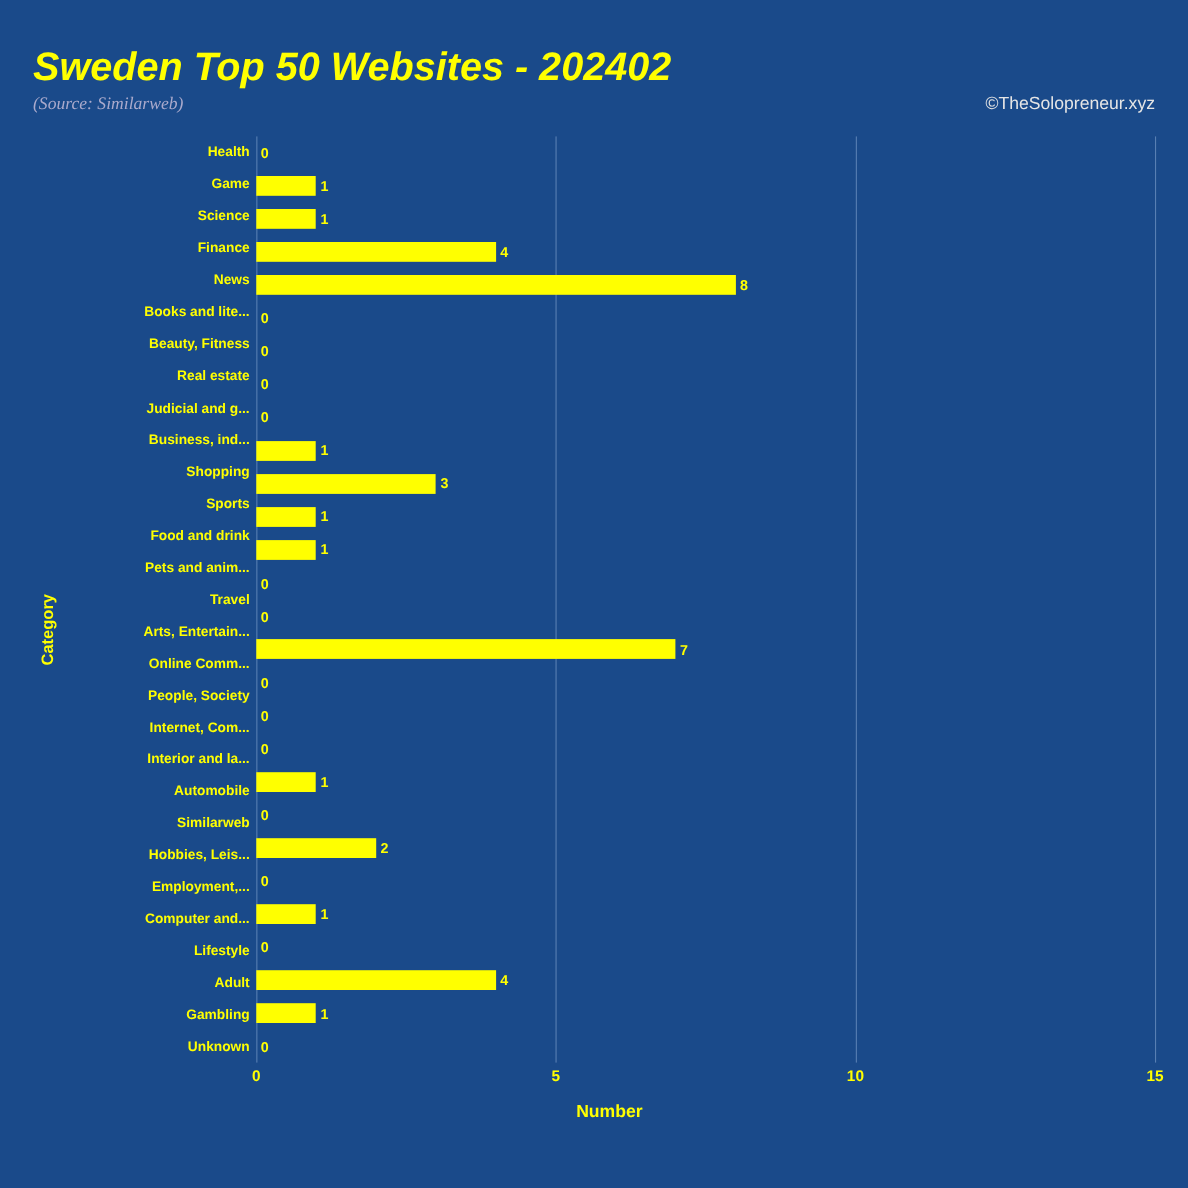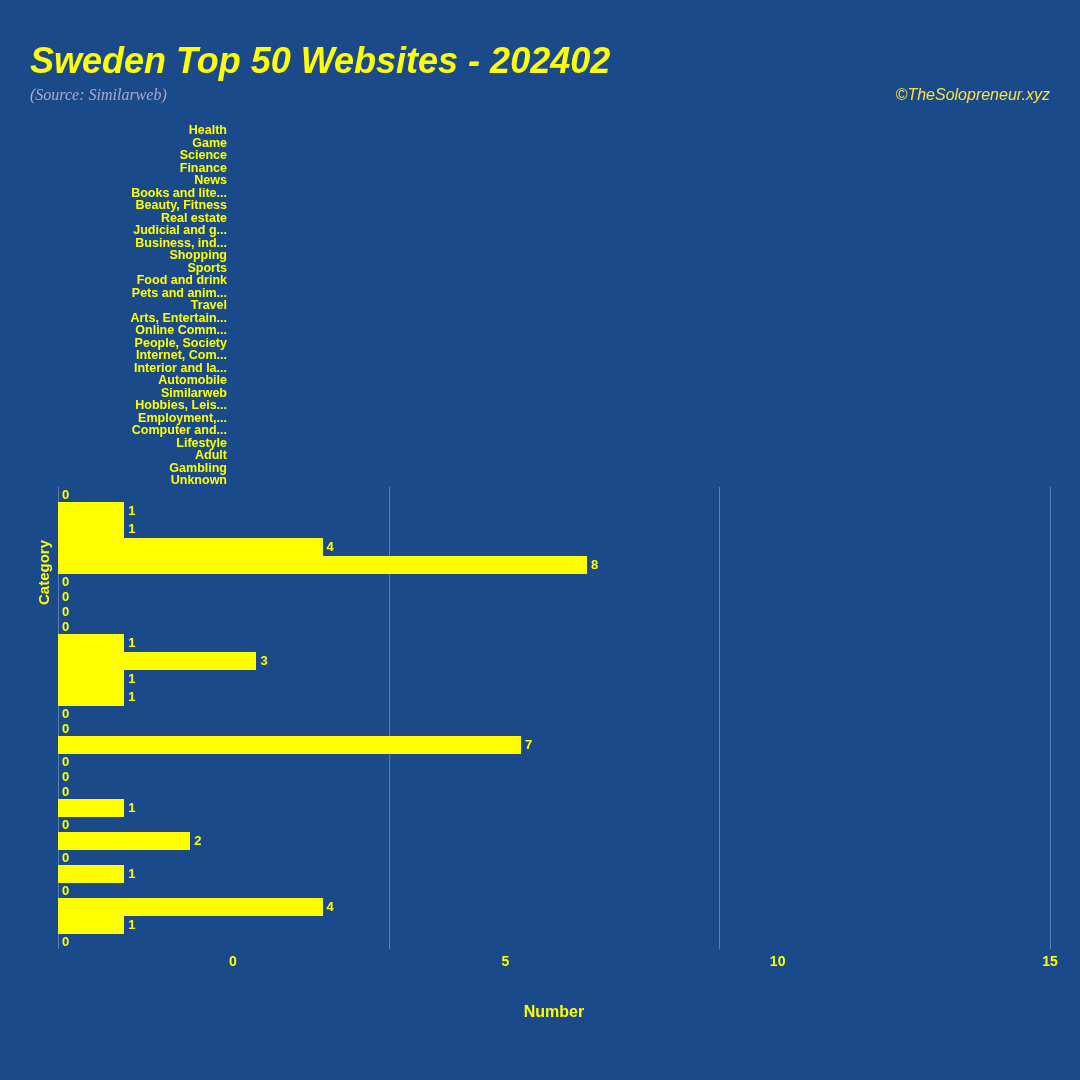"©TheSolopreneur.xyz" .copyright { color: #fde047 -> #e5e5e5; font-style: italic -> none }
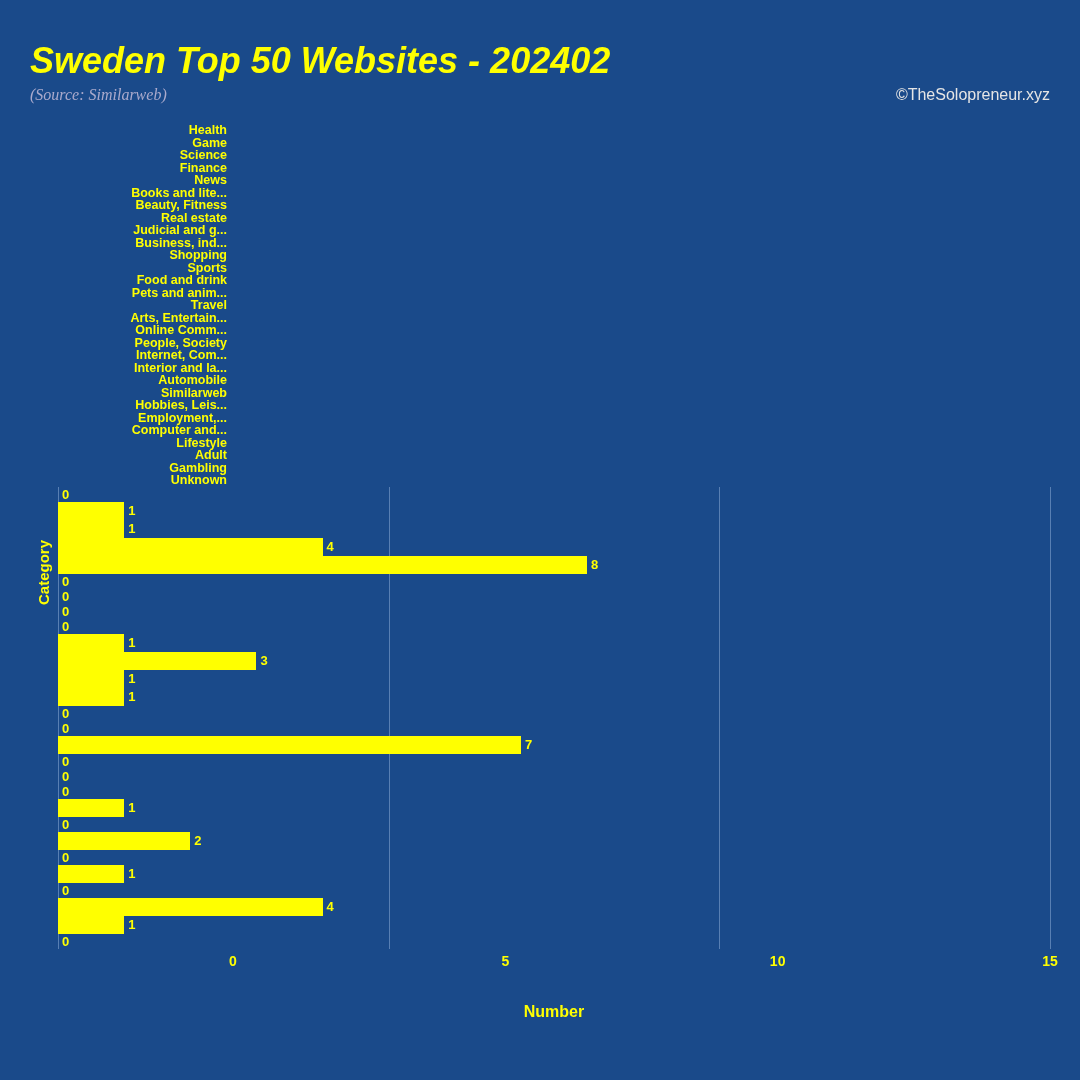"Health" .bars-section { flex-direction: column -> row }
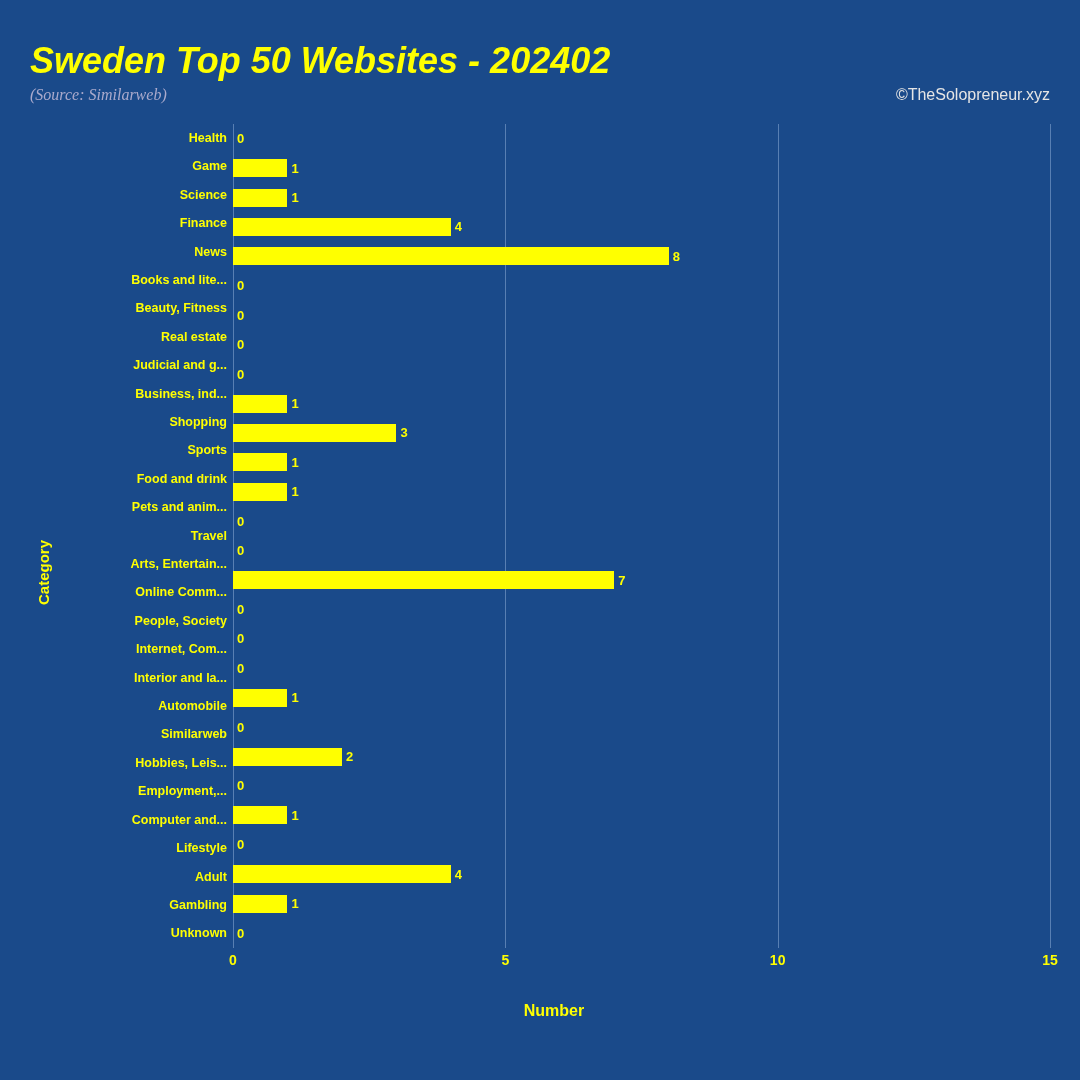"Number" .x-axis-title { margin-top: 24px -> 6px }
